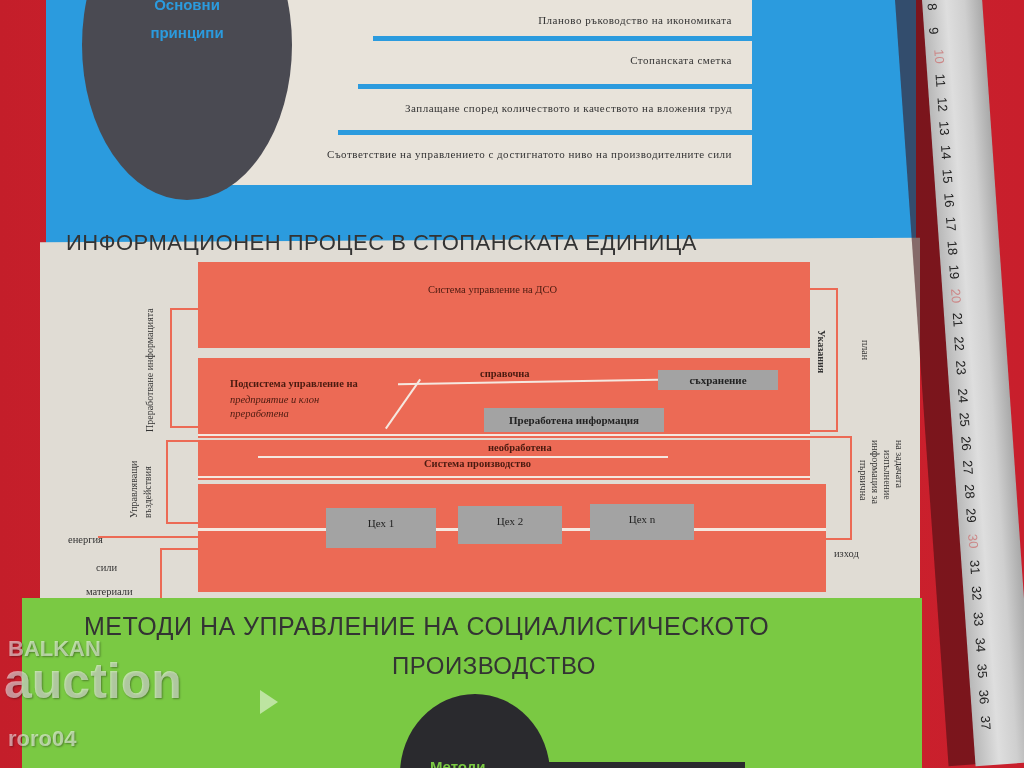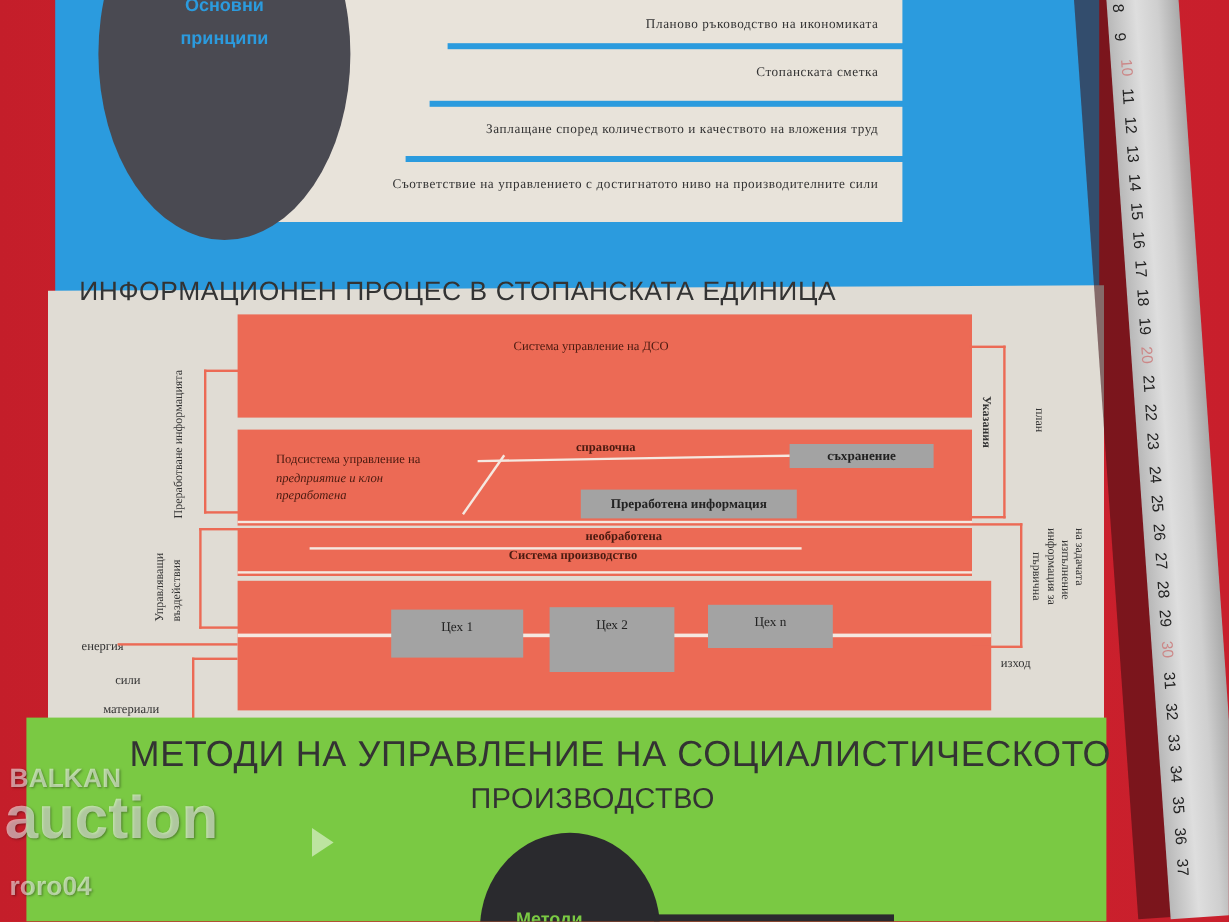"Подсистема управление на" div.lbl-w { font-weight: normal -> bold }
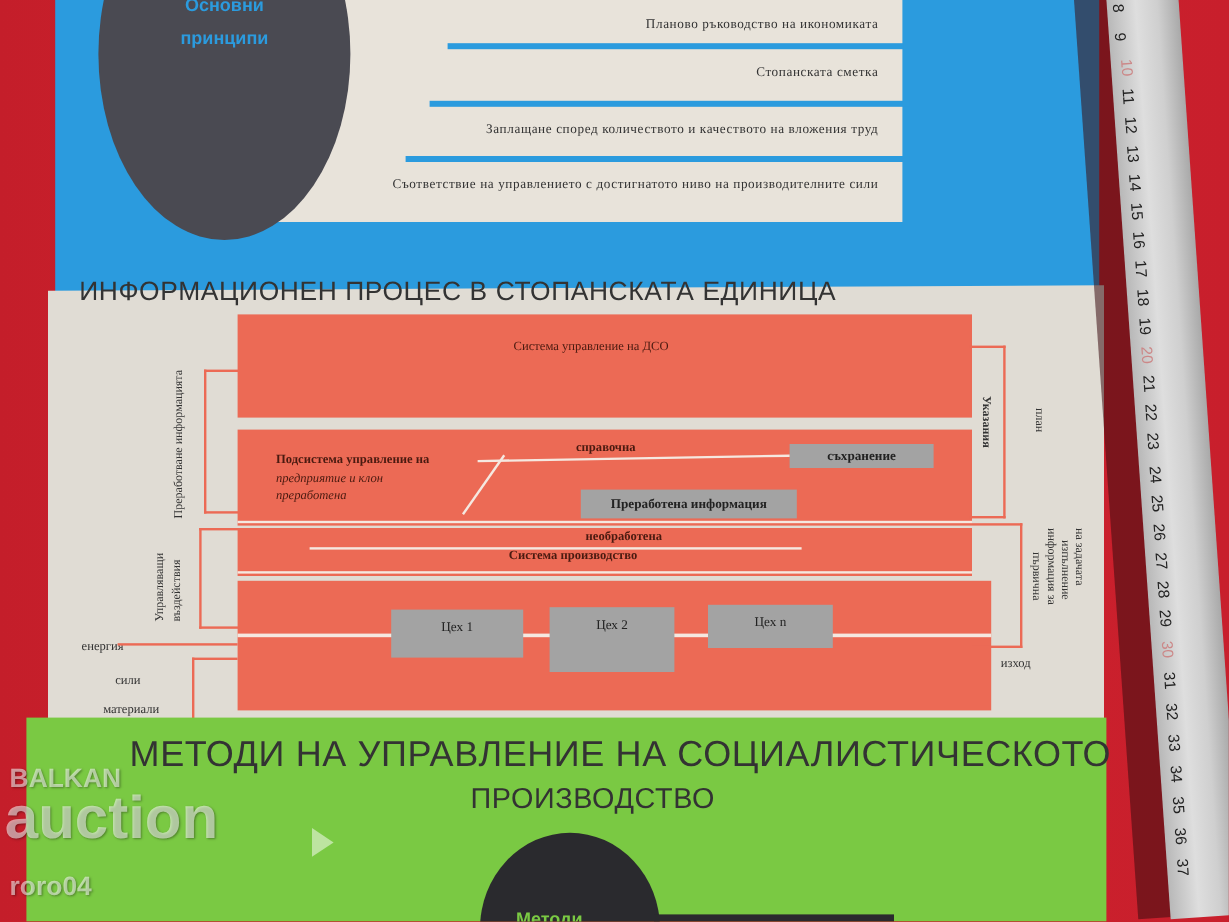"Цех 2" div.box { height: 54px -> 38px }
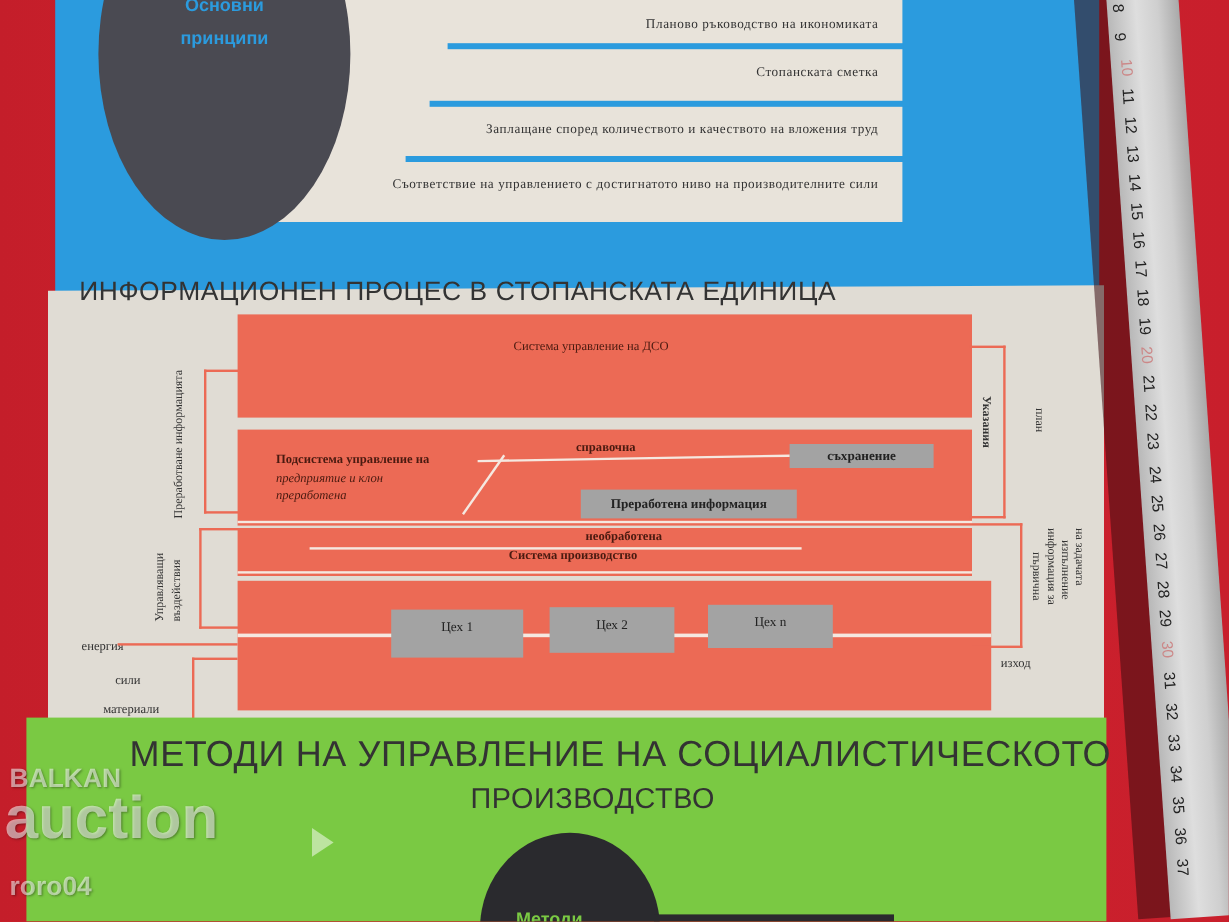"МЕТОДИ НА УПРАВЛЕНИЕ НА" div.abs { font-size: 30px -> 25px; left: 108px -> 84px }
